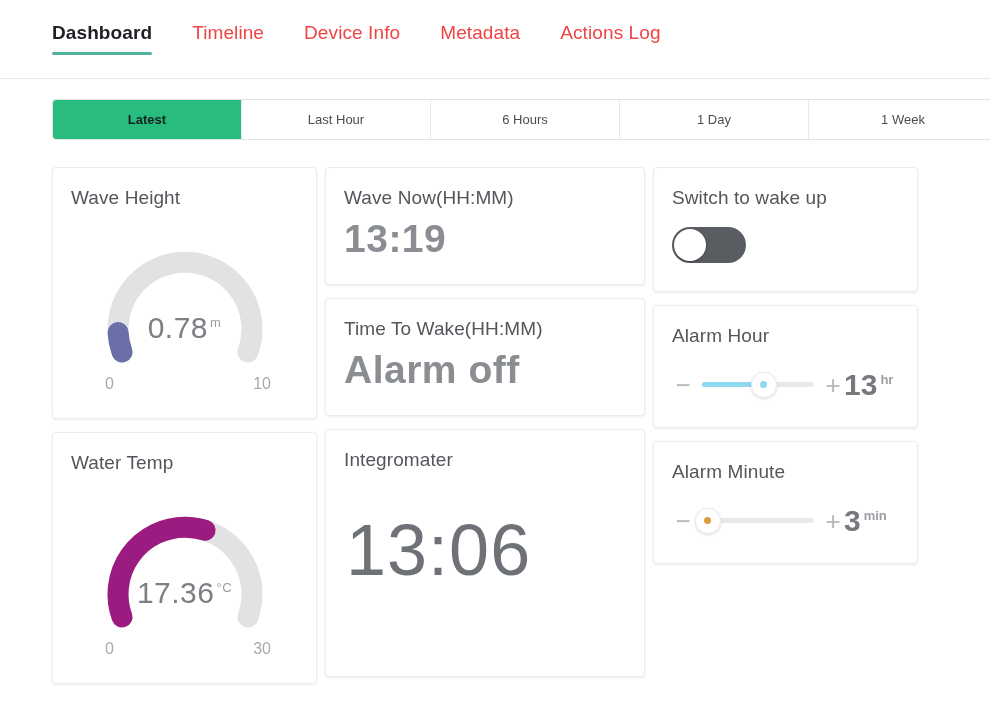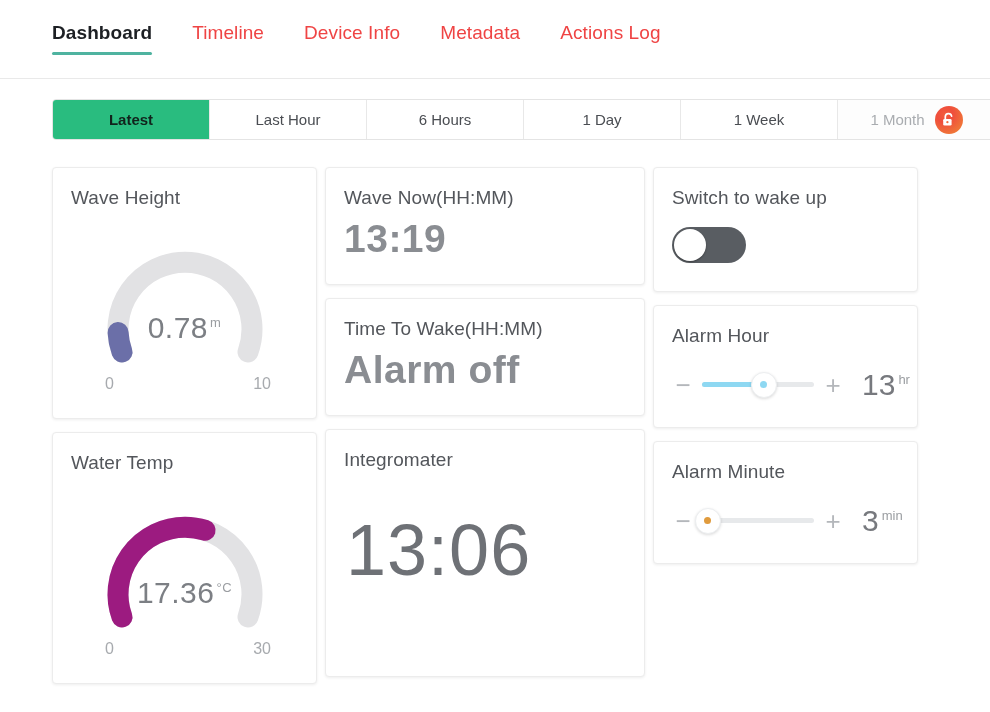"Latest" .range { font-size: 15px -> 13px; width: 157px -> 189px }
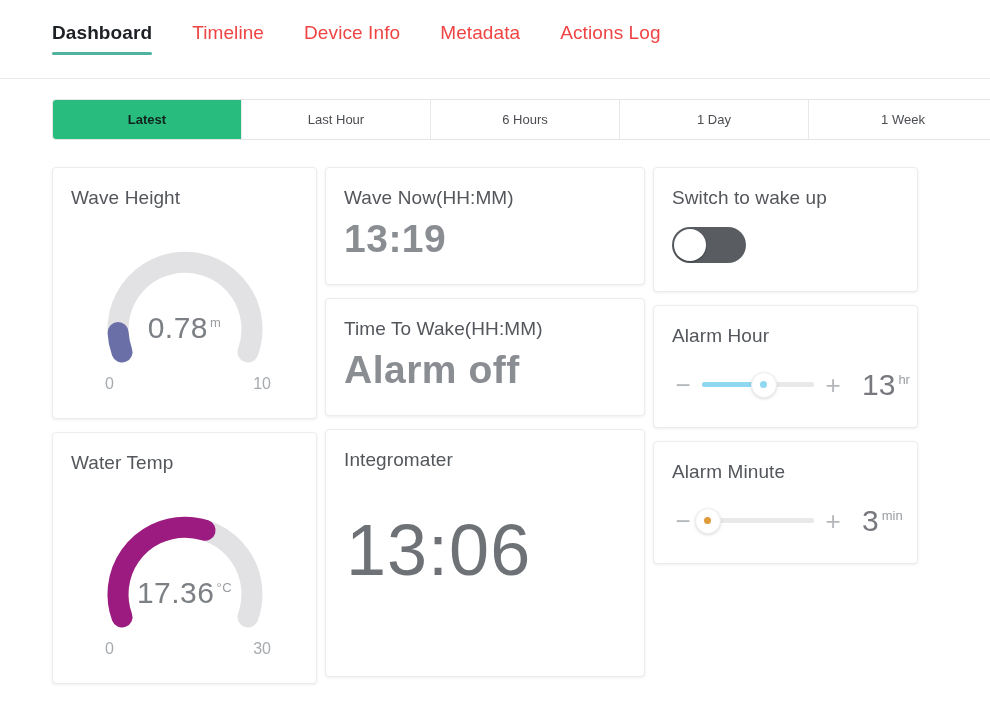"13 hr" .slider-val { font-weight: 400 -> 700; margin-left: 18px -> none }
